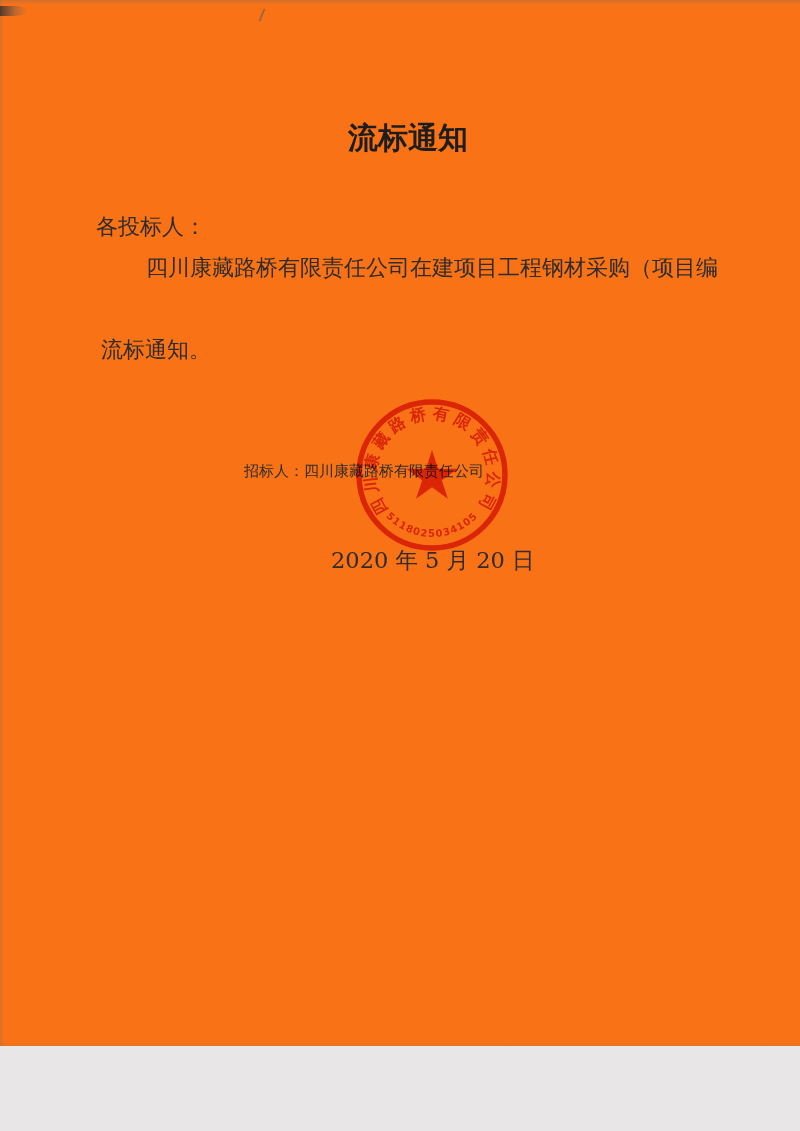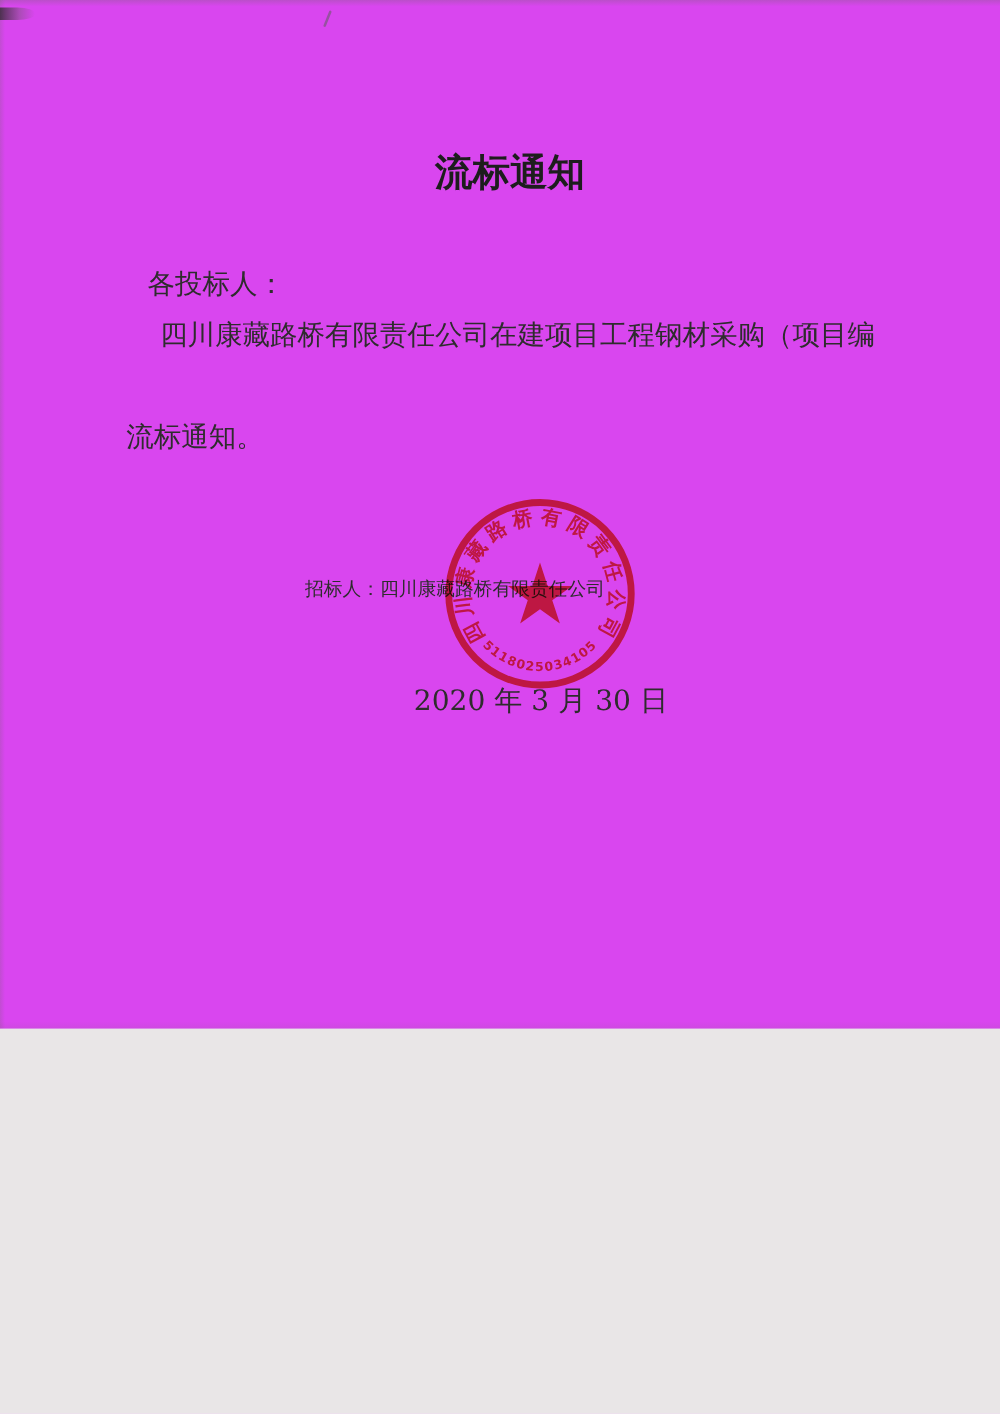"流标通知" .page { background: #d946ef -> #f97316; height: 823px -> 1046px }
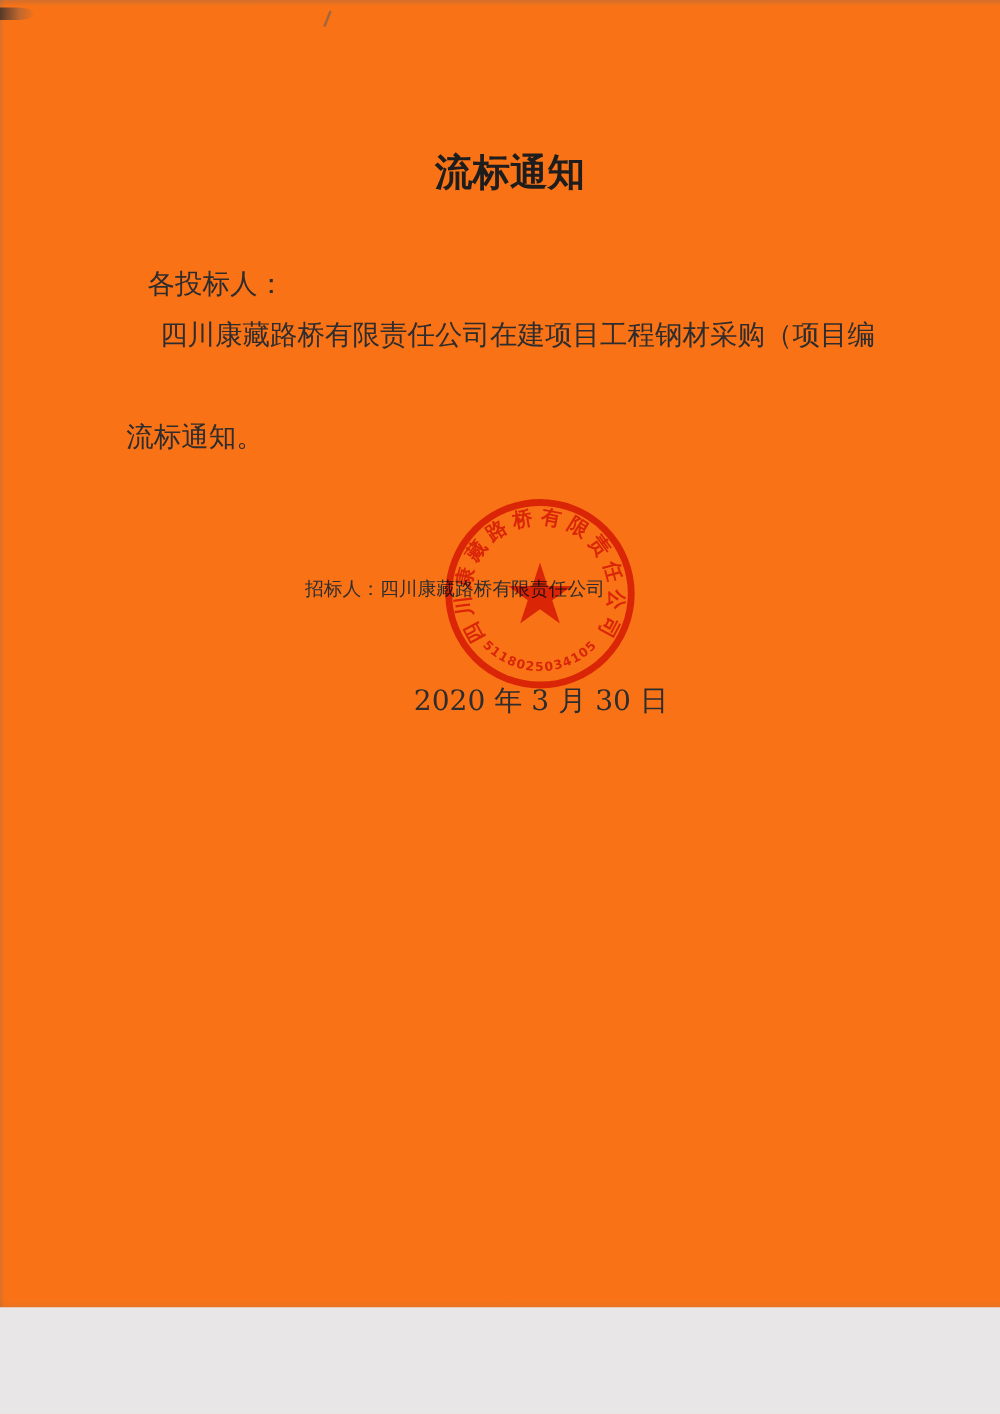"各投标人：" .salutation { left: 118px -> 96px }
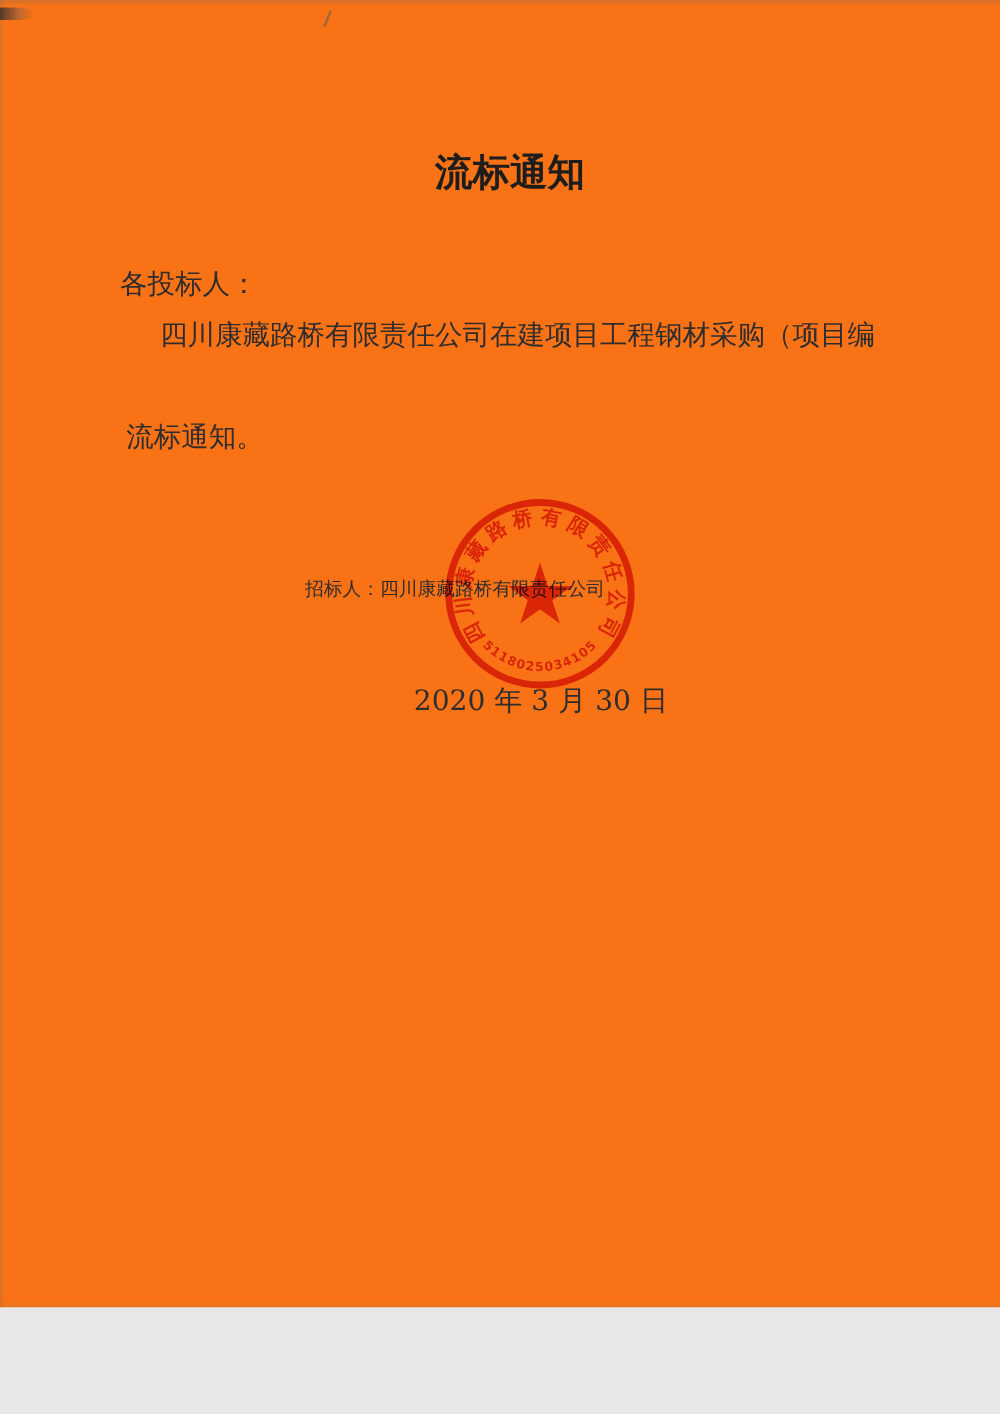"四川康藏路桥有限责任公司在建项目工程钢材采购（项目编" .line-0 { left: 128px -> 146px }
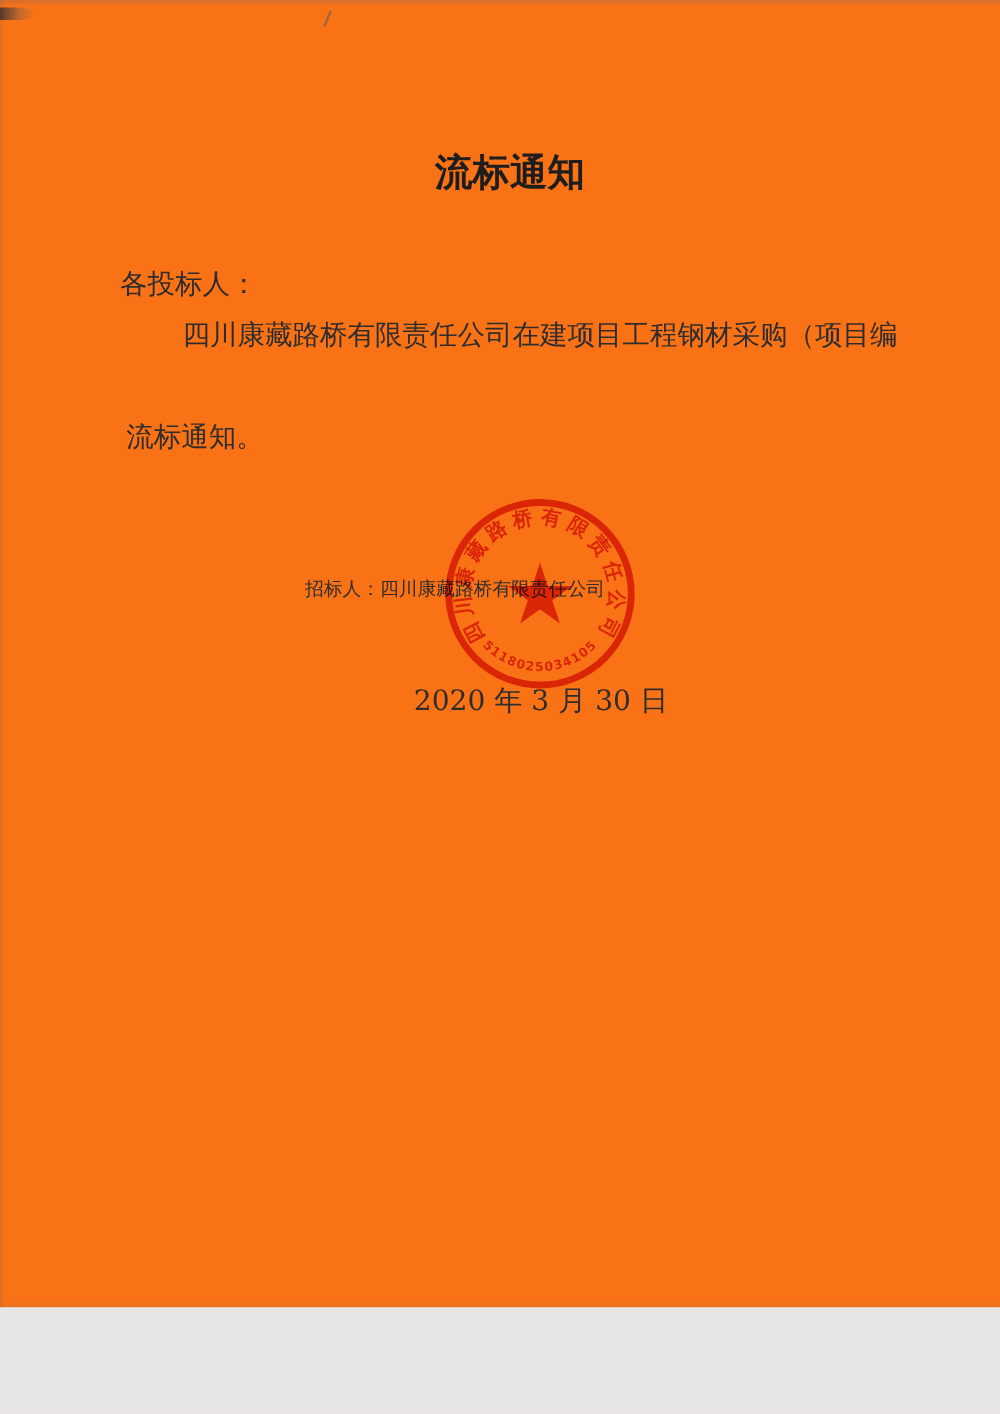"2020 年 3 月 30" div.body-line { text: 3 月 30 -> 5 月 20 }
